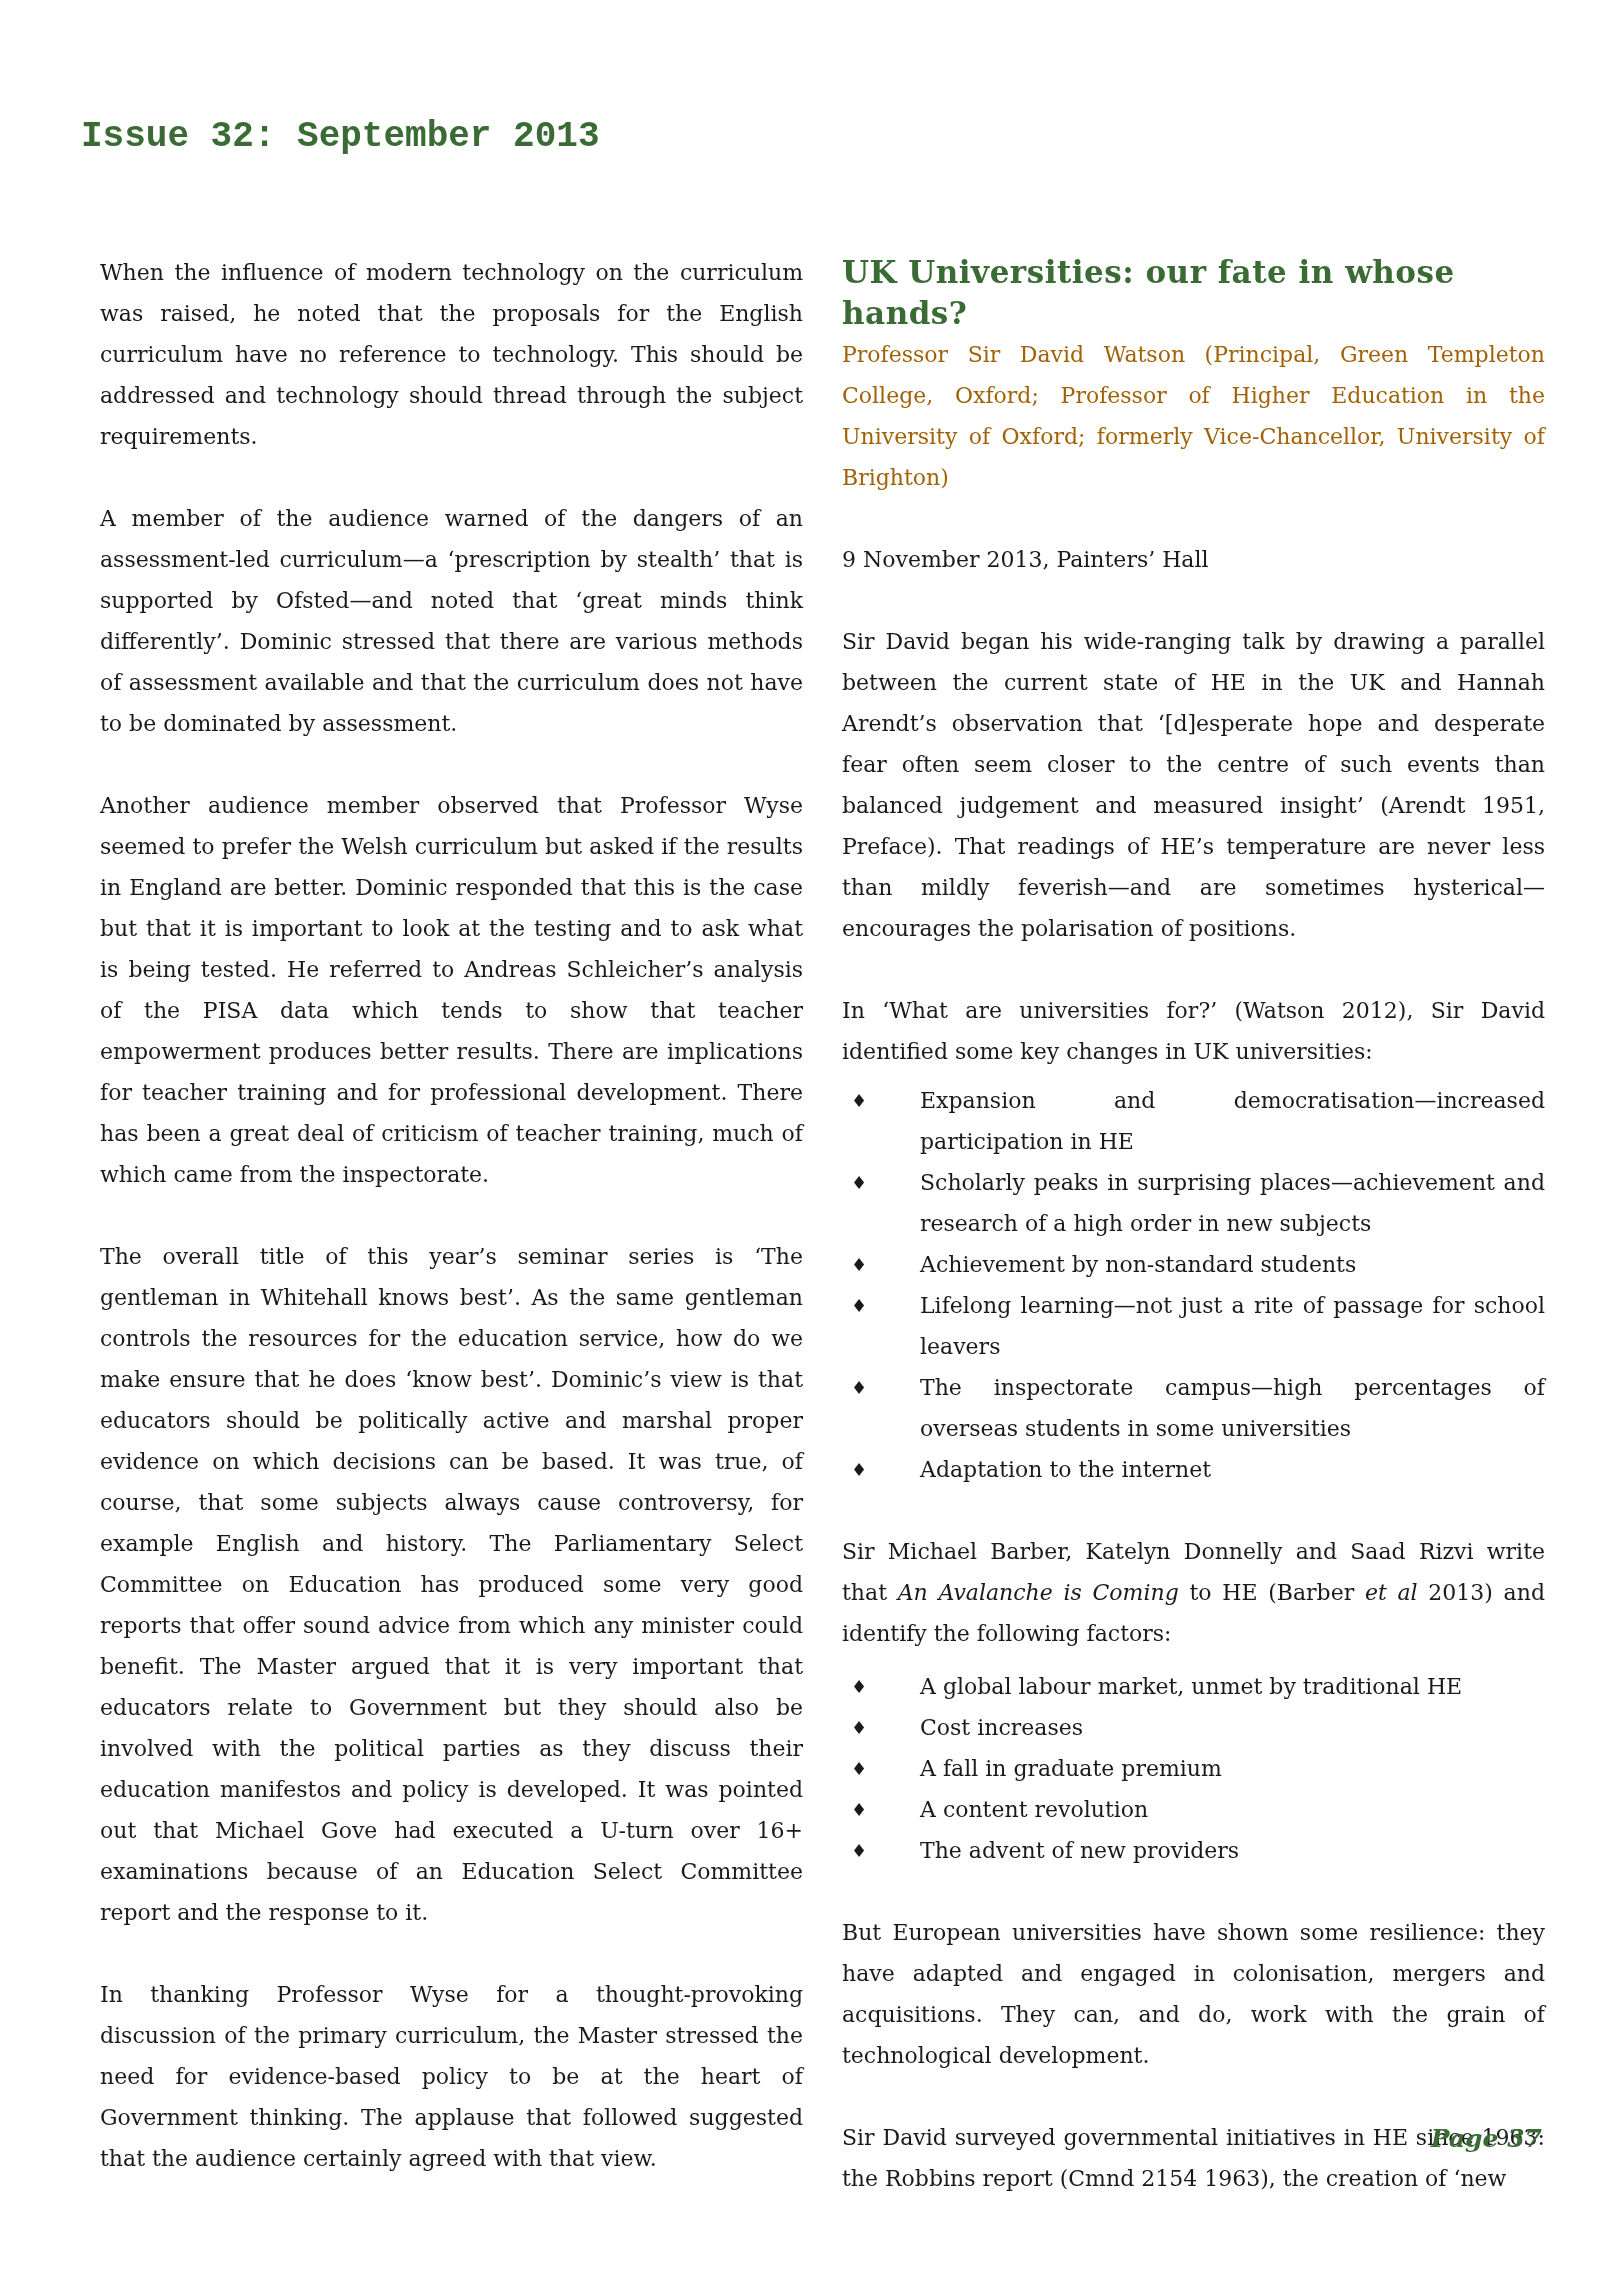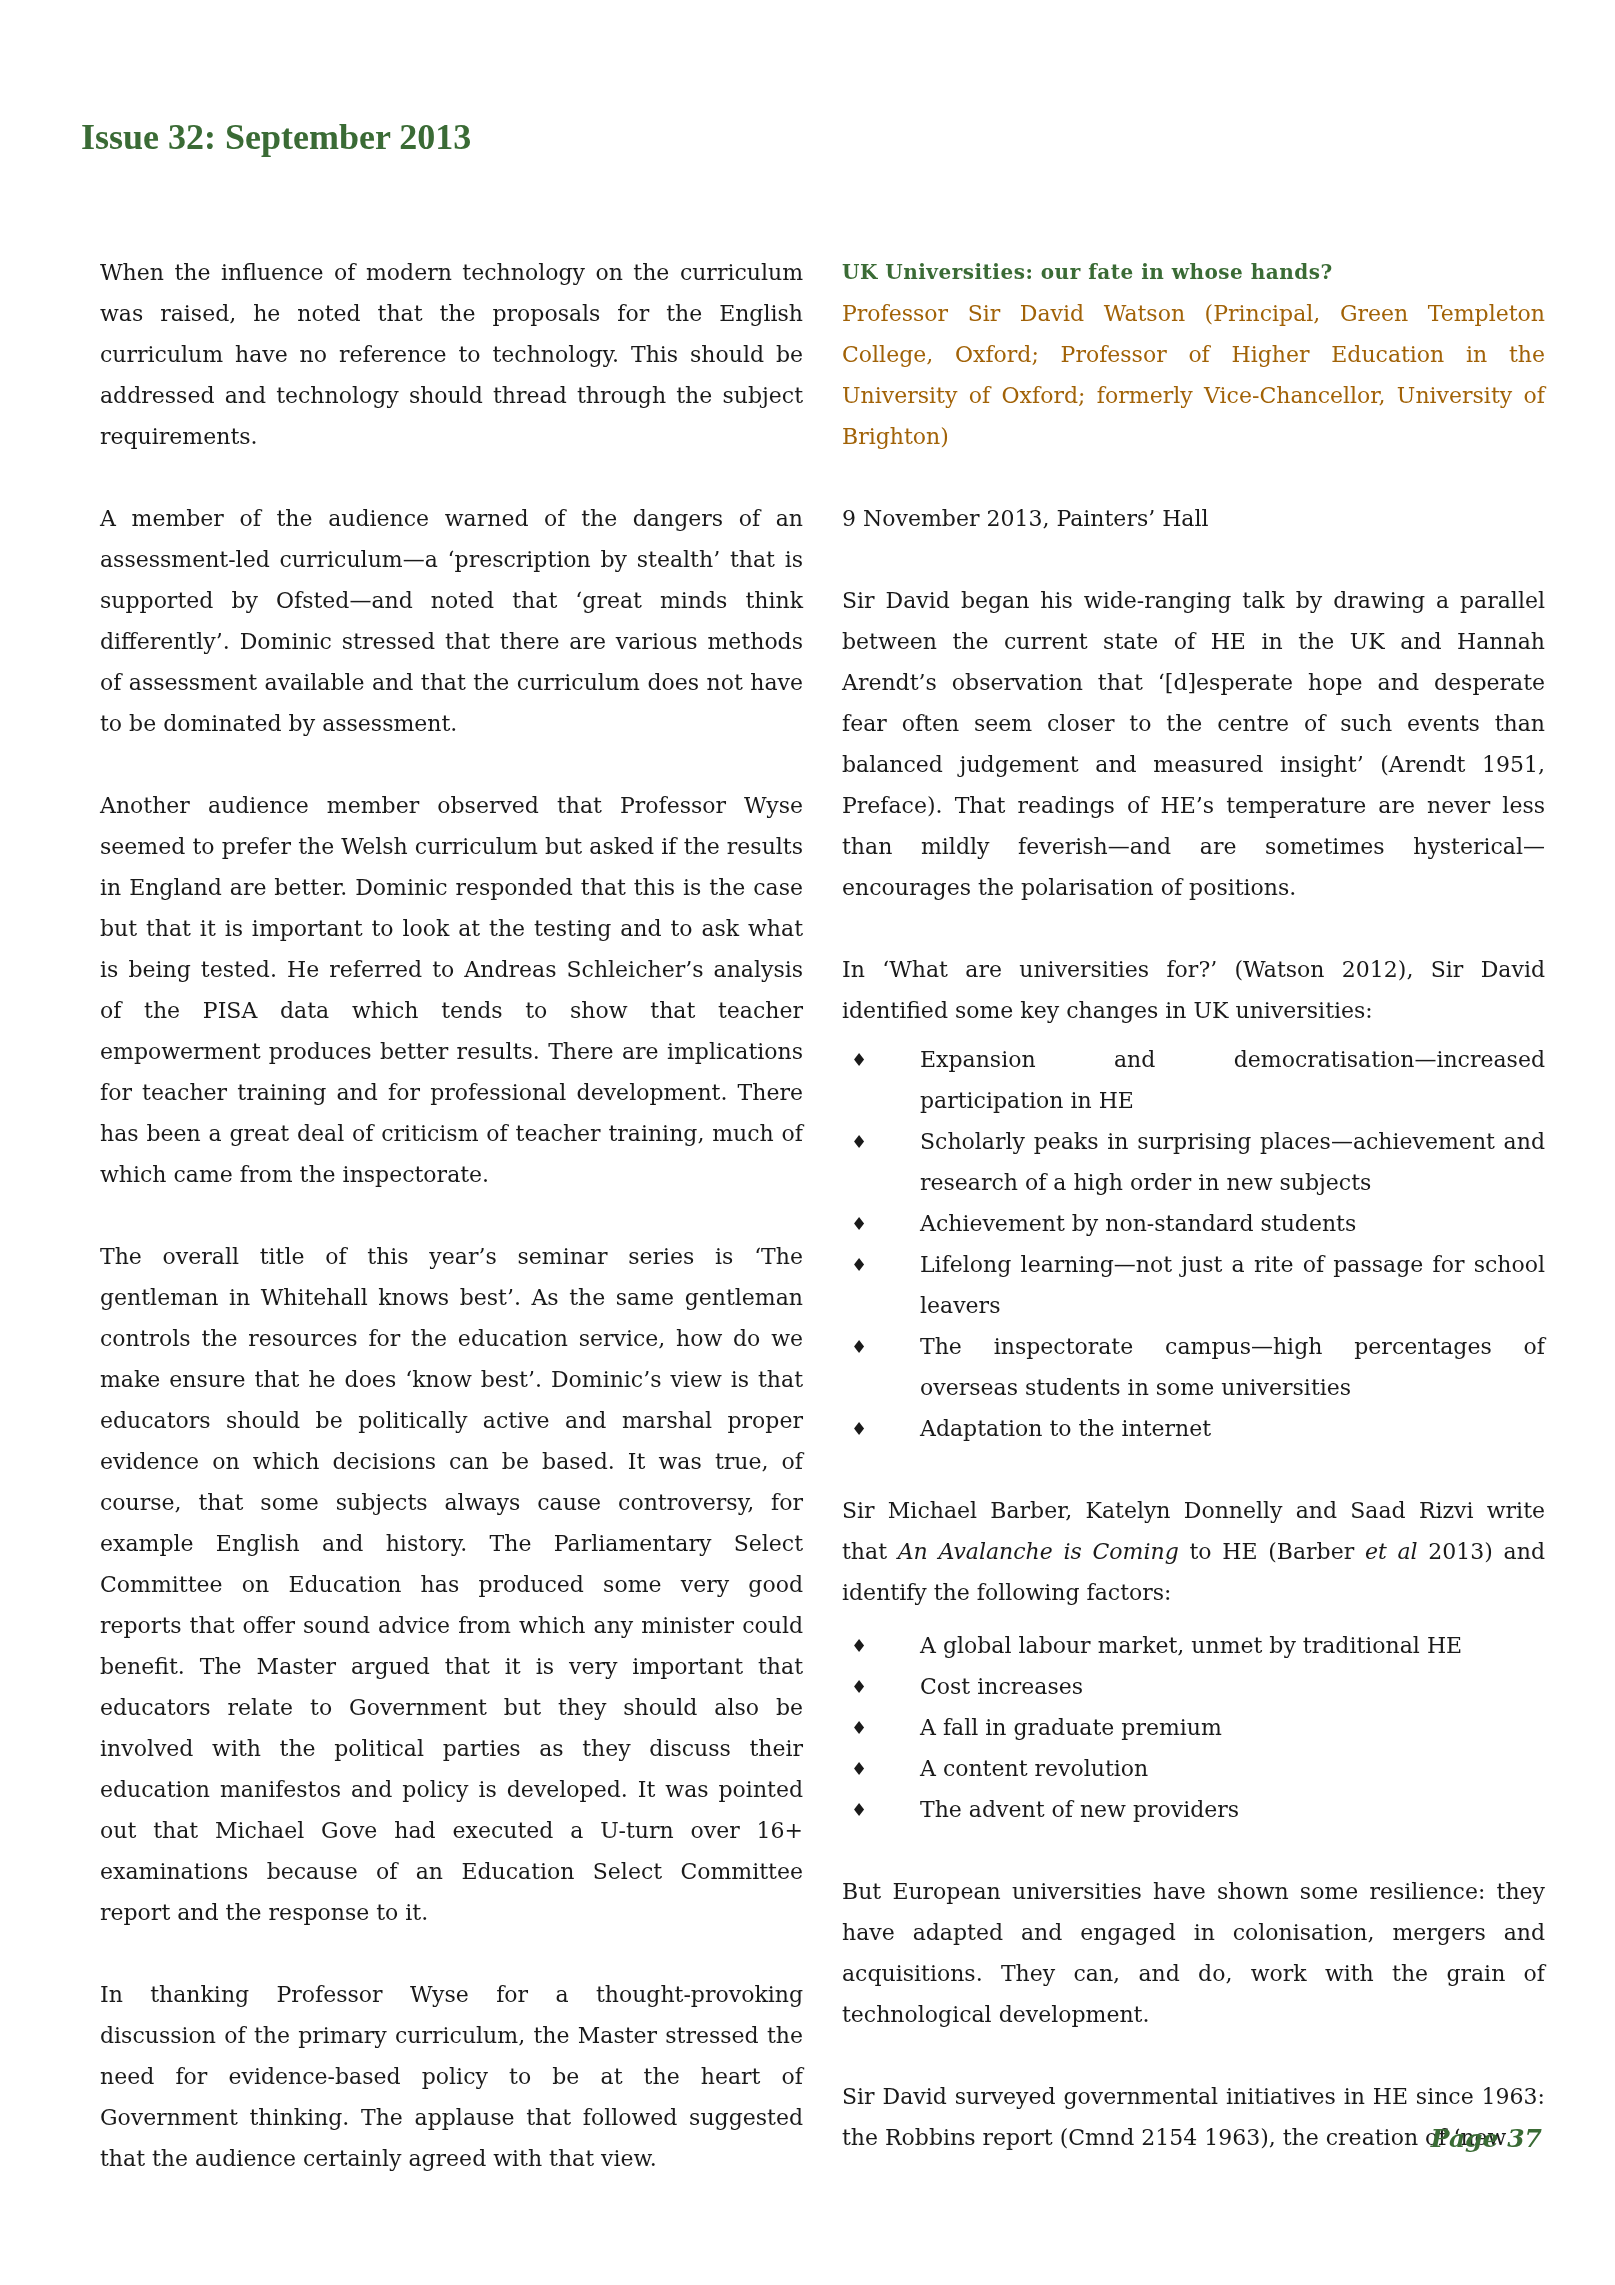"Issue 32: September 2013" .page-title { font-family: Liberation Serif, serif -> Liberation Mono, monospace }
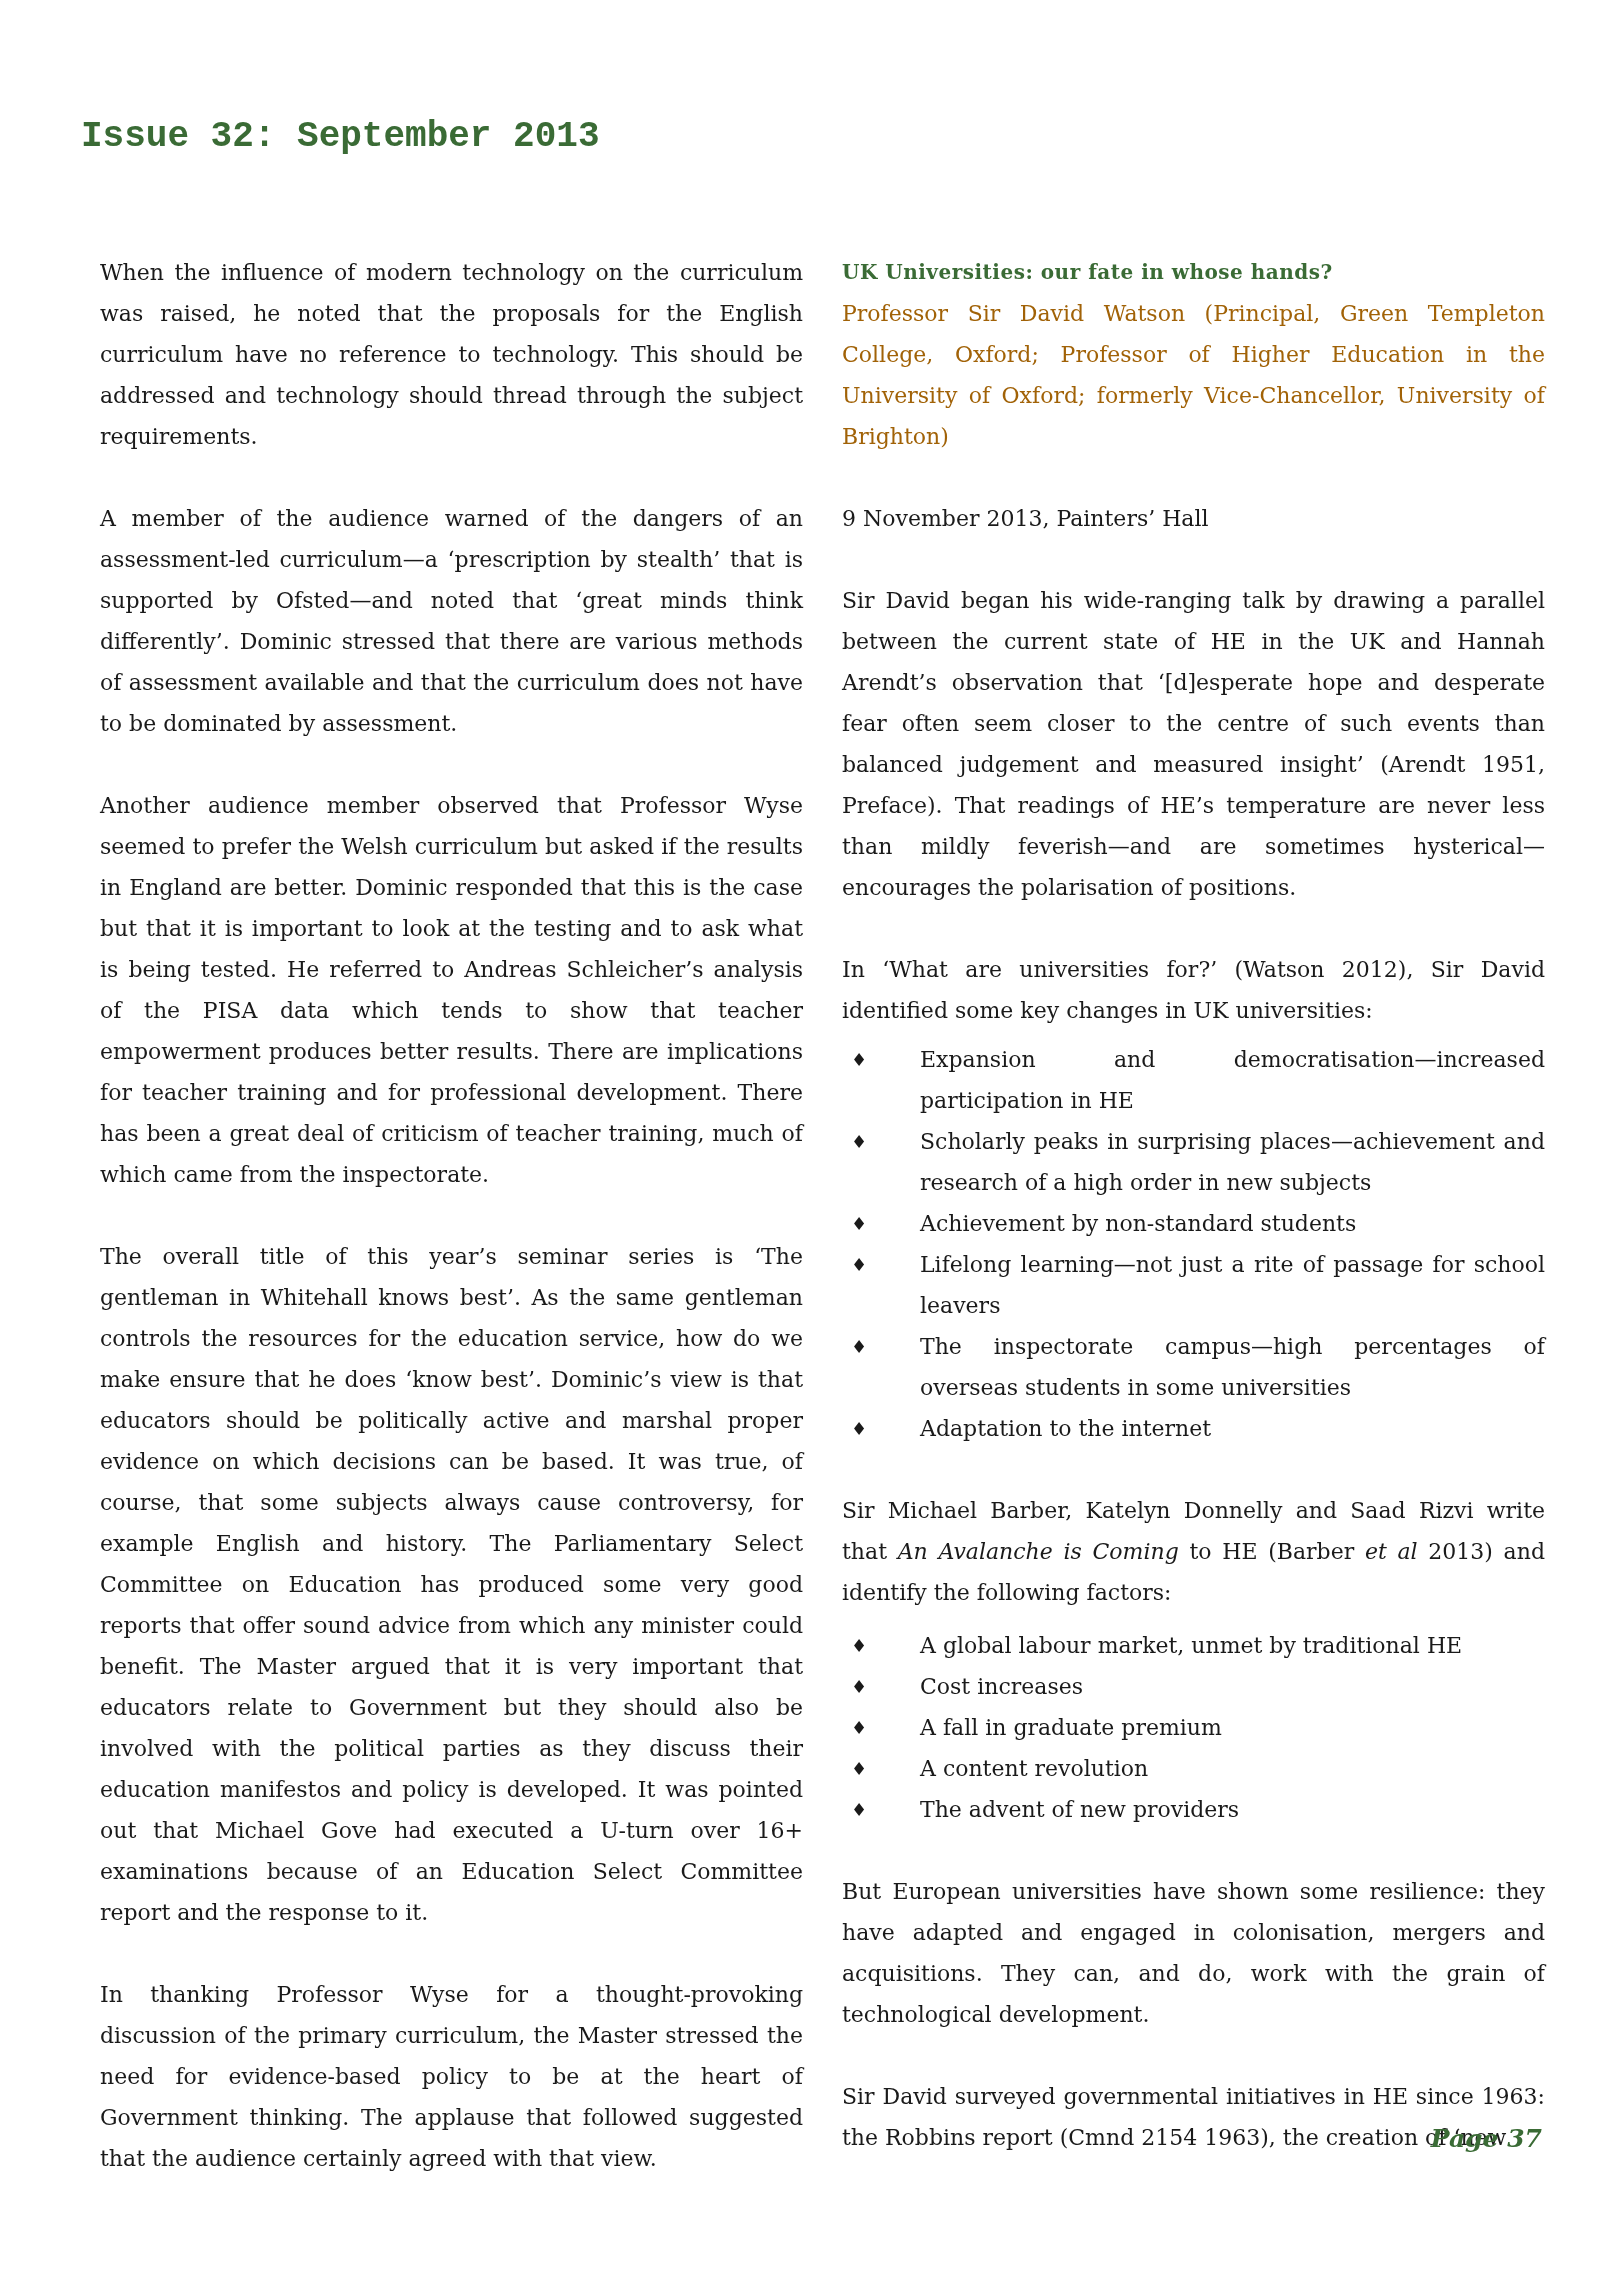"UK Universities: our fate in" .section-heading { font-size: 20px -> 31px }
